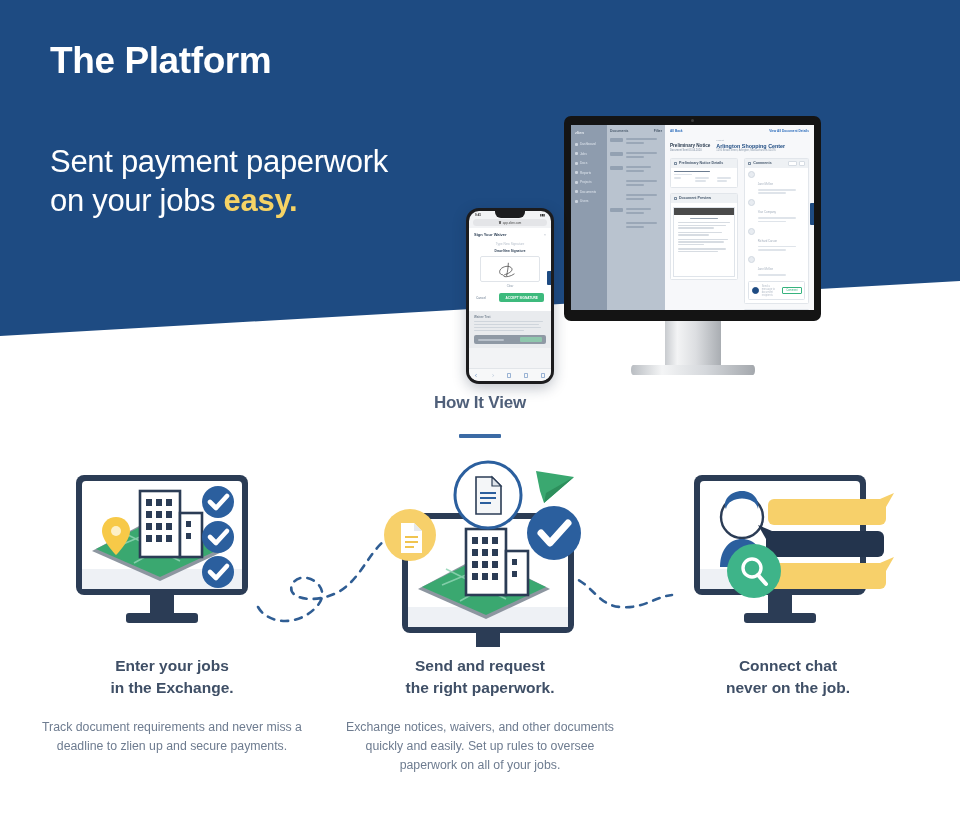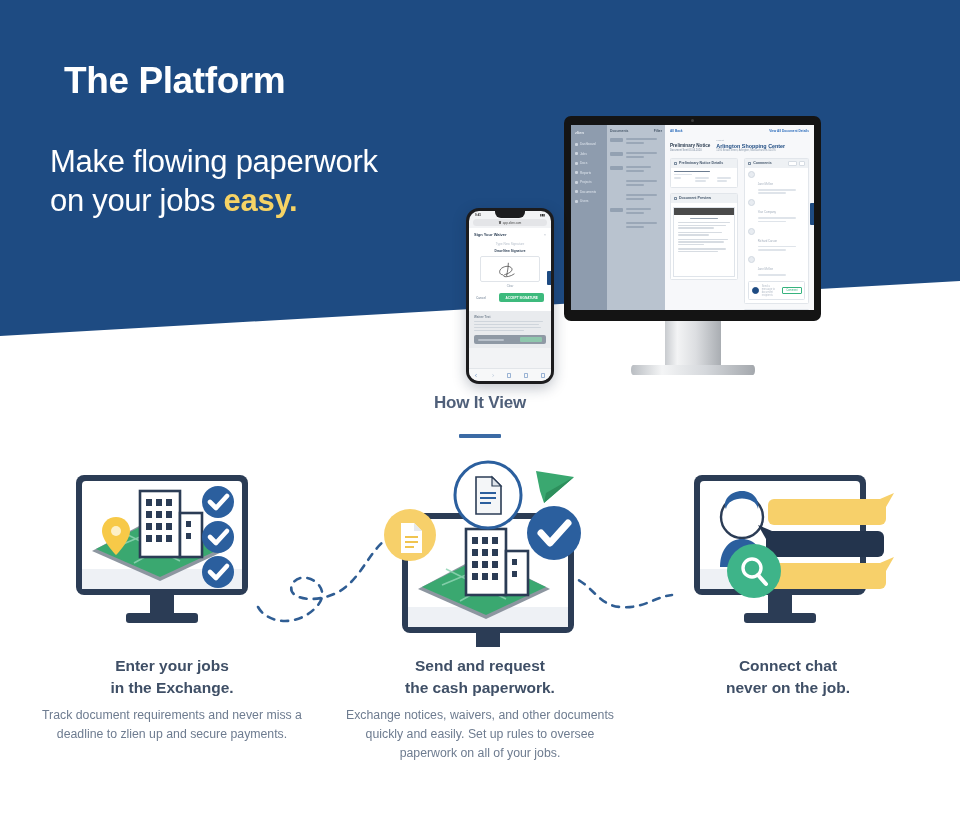"The Platform" .hero-title { left: 64px -> 50px; margin-top: 20px -> none }
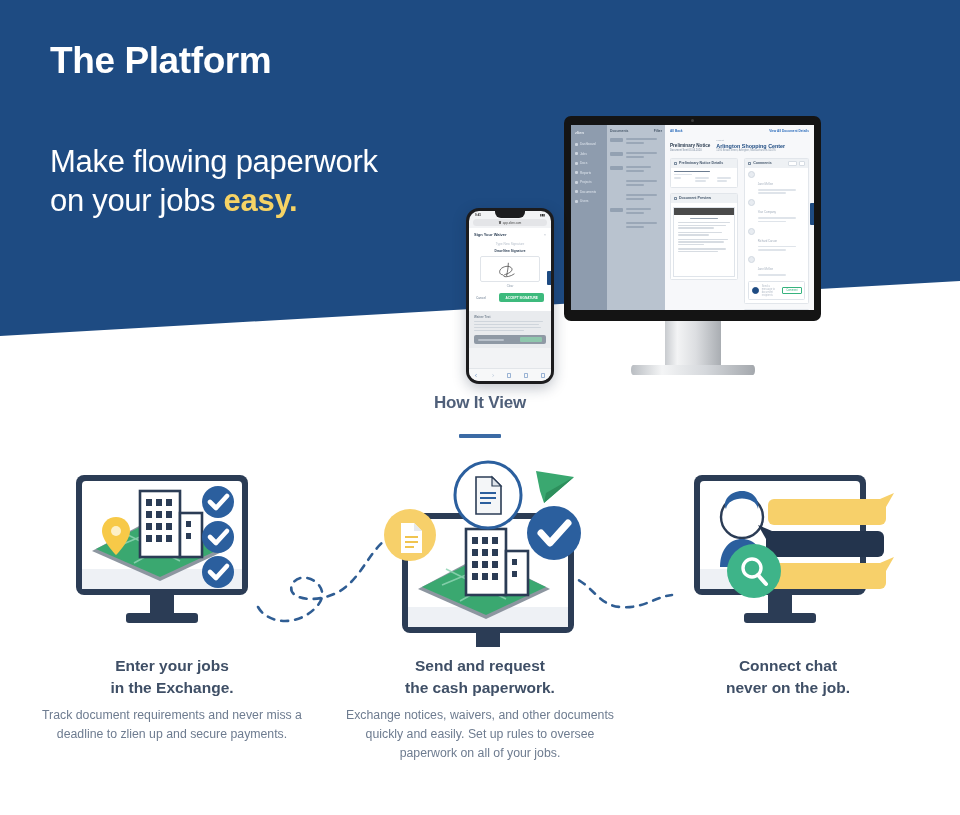"Make flowing paperwork" span { text: Make flowing -> Sent payment }
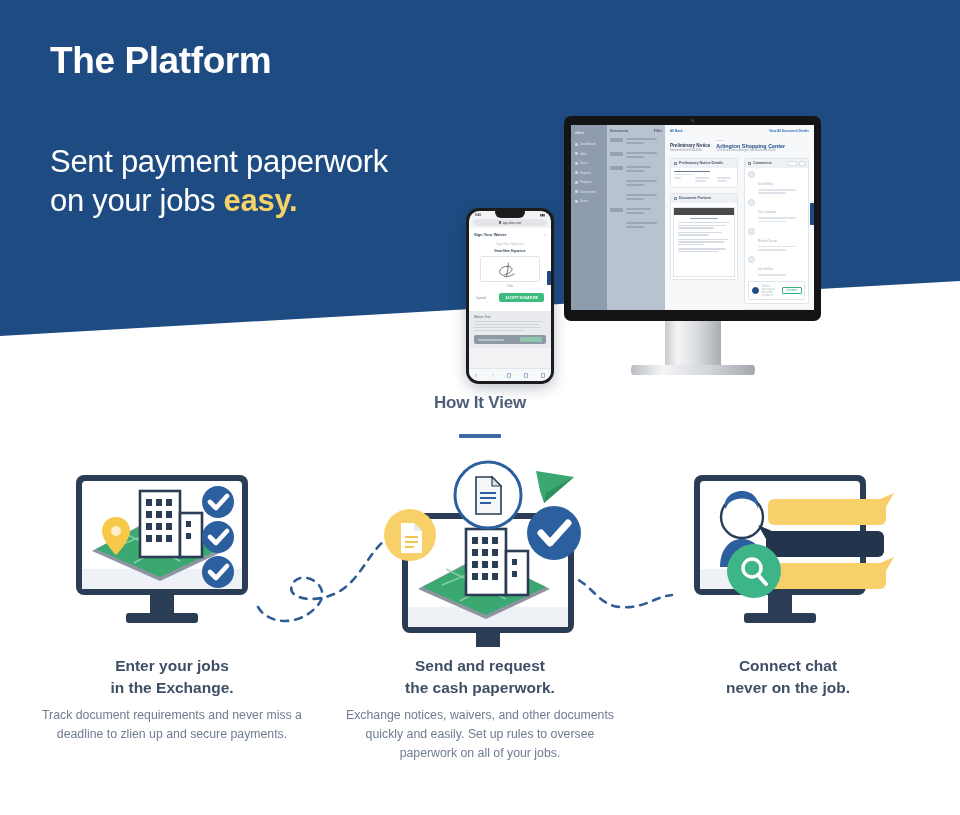"Enter your jobs" .step h3 { margin-bottom: 6px -> 18px }
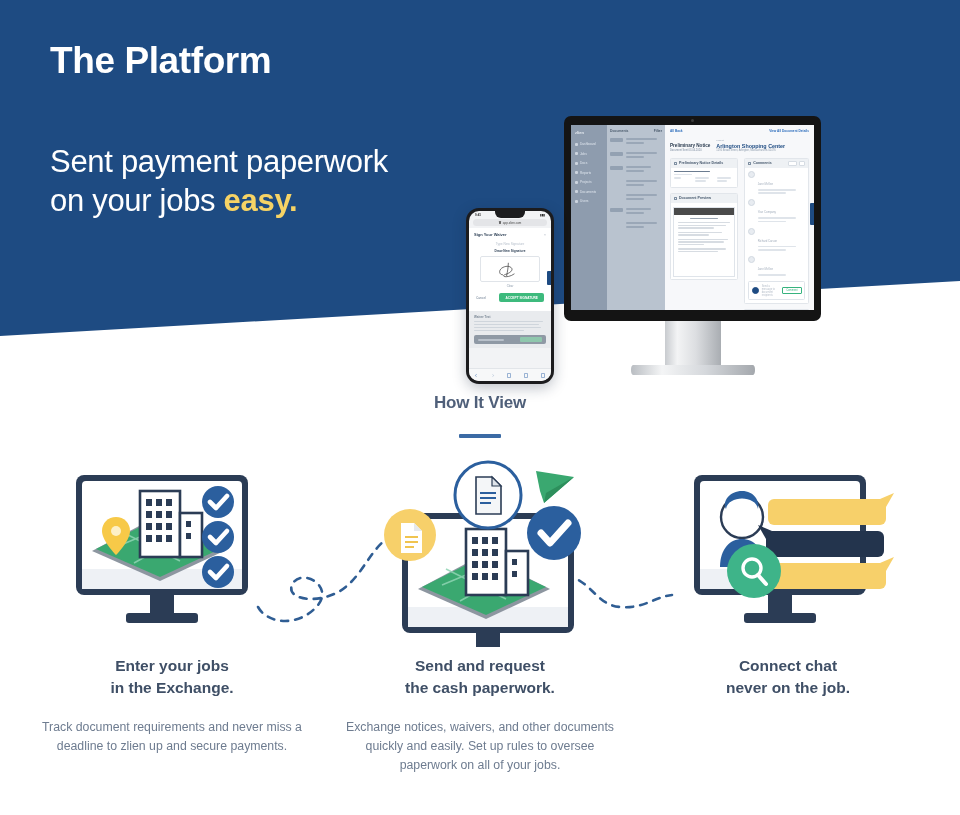"the cash paperwork." span { text: cash -> right }
